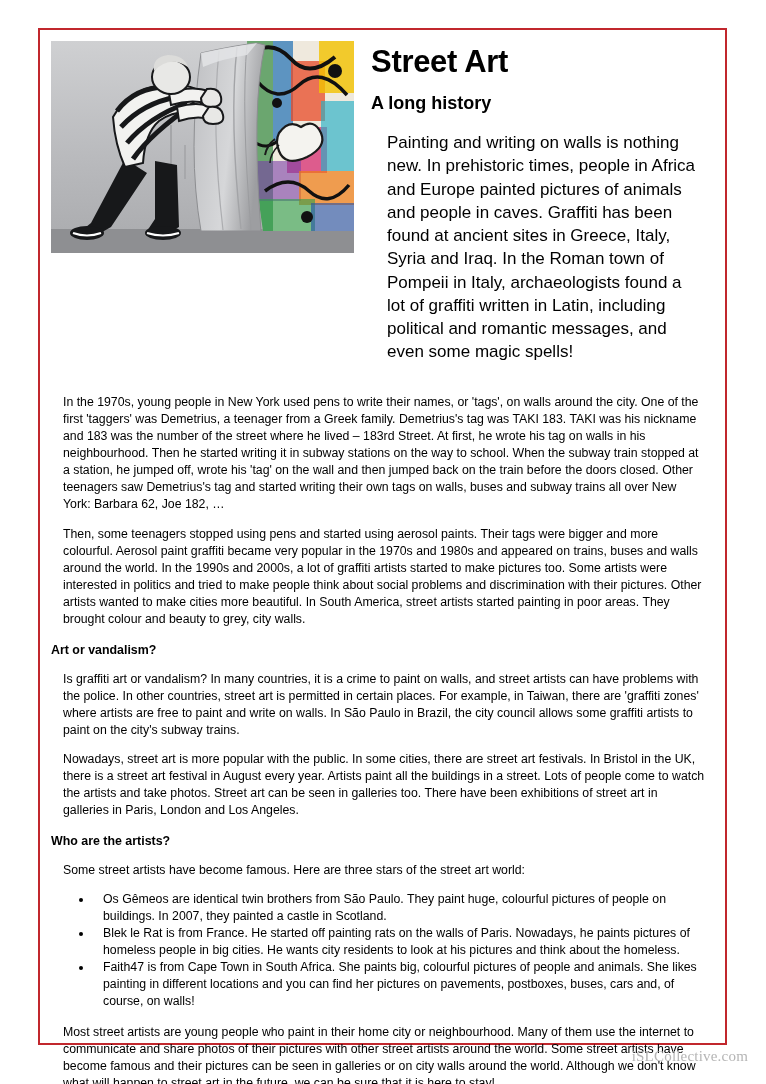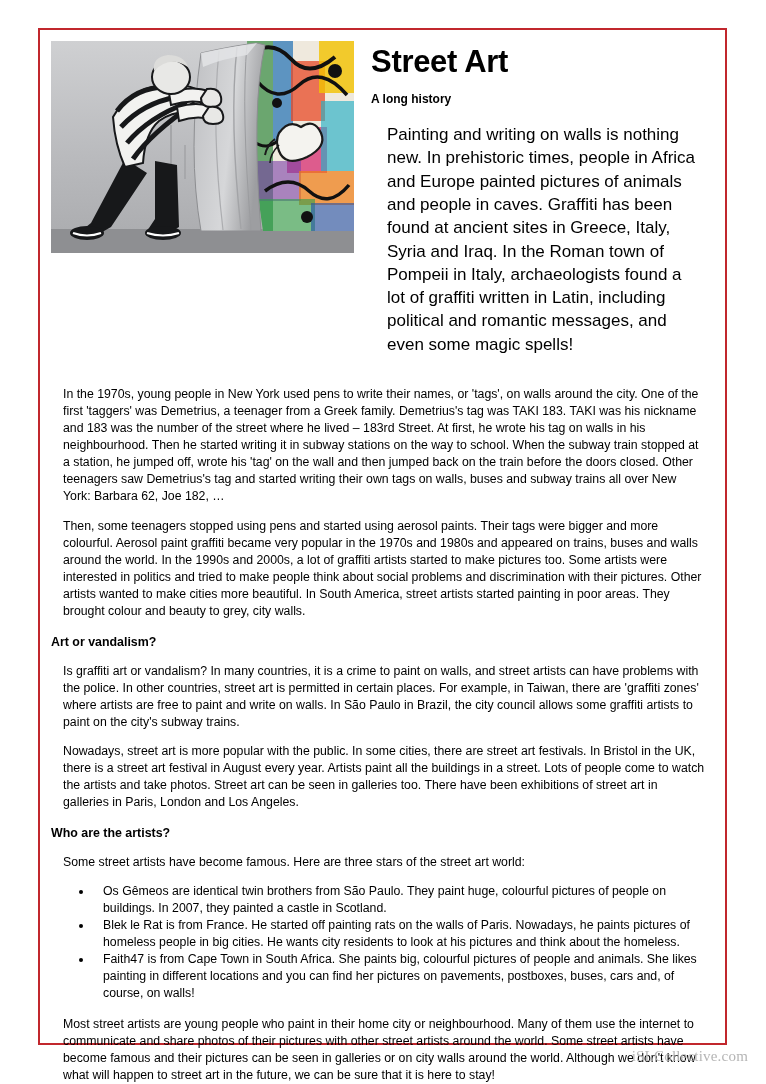"A long history" .sub-head { font-size: 12px -> 18px }
